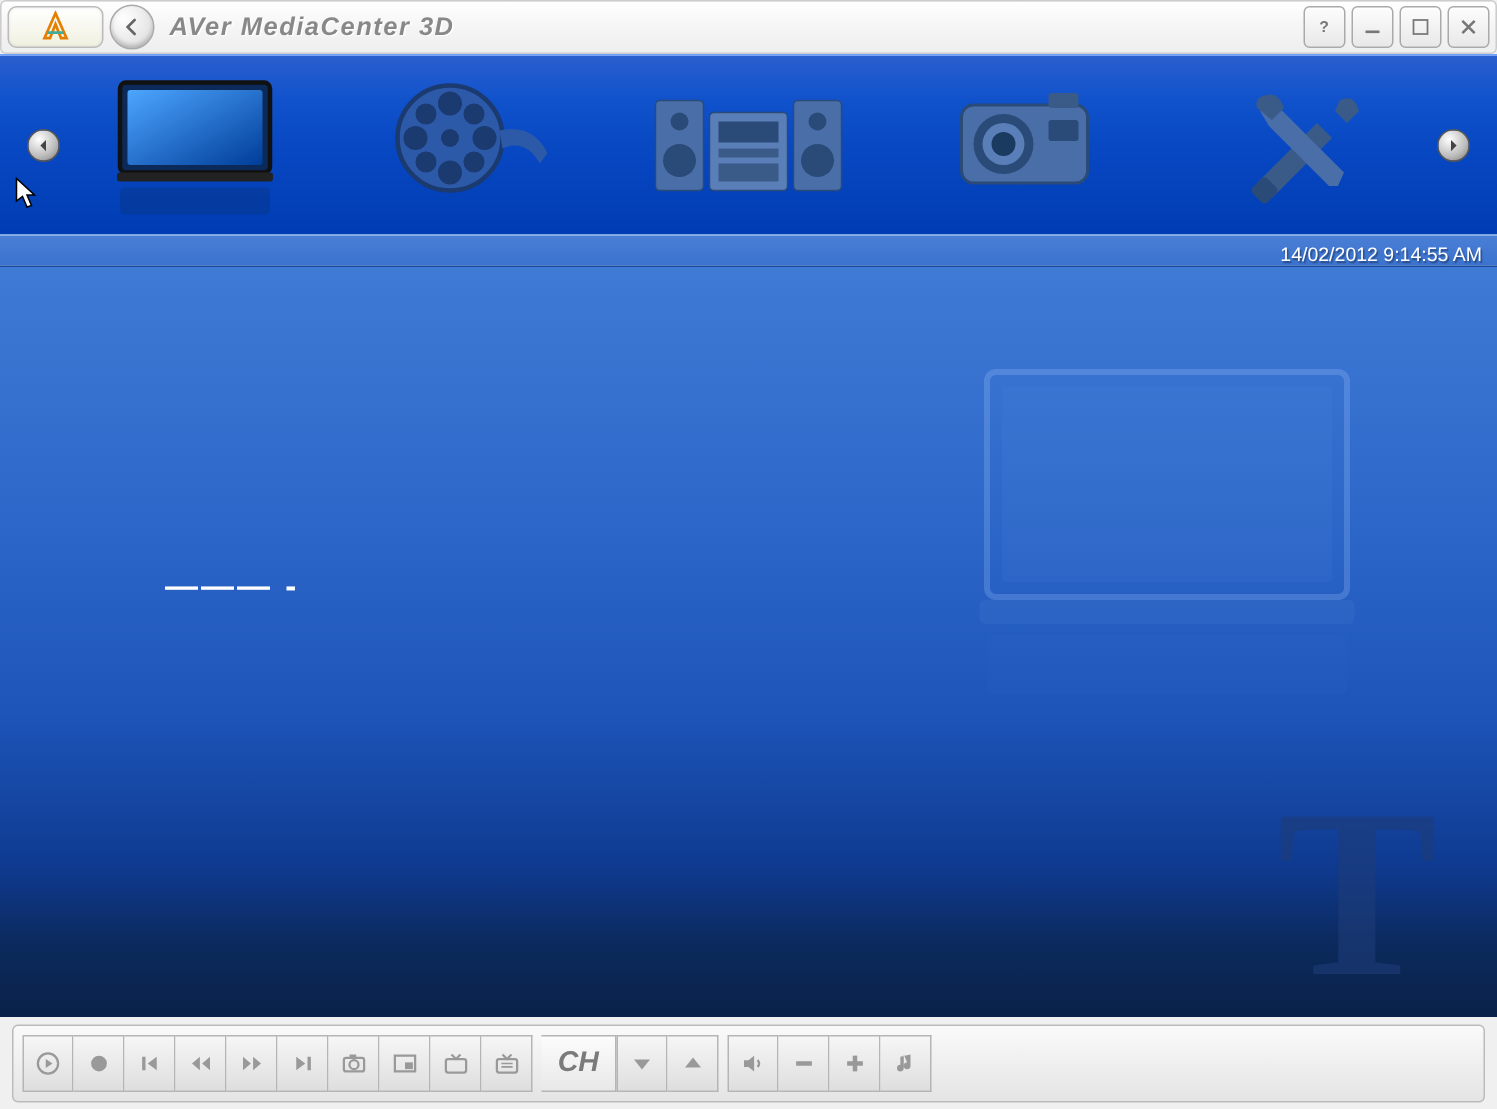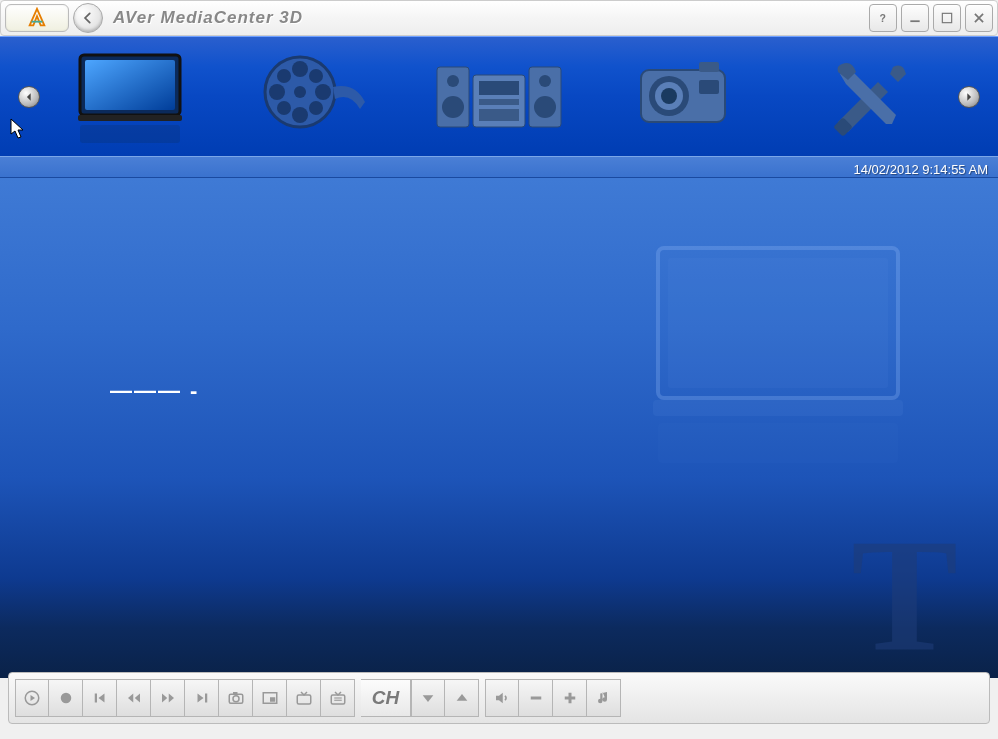"CH" .bottombar-wrap { bottom: 15px -> 4px }
